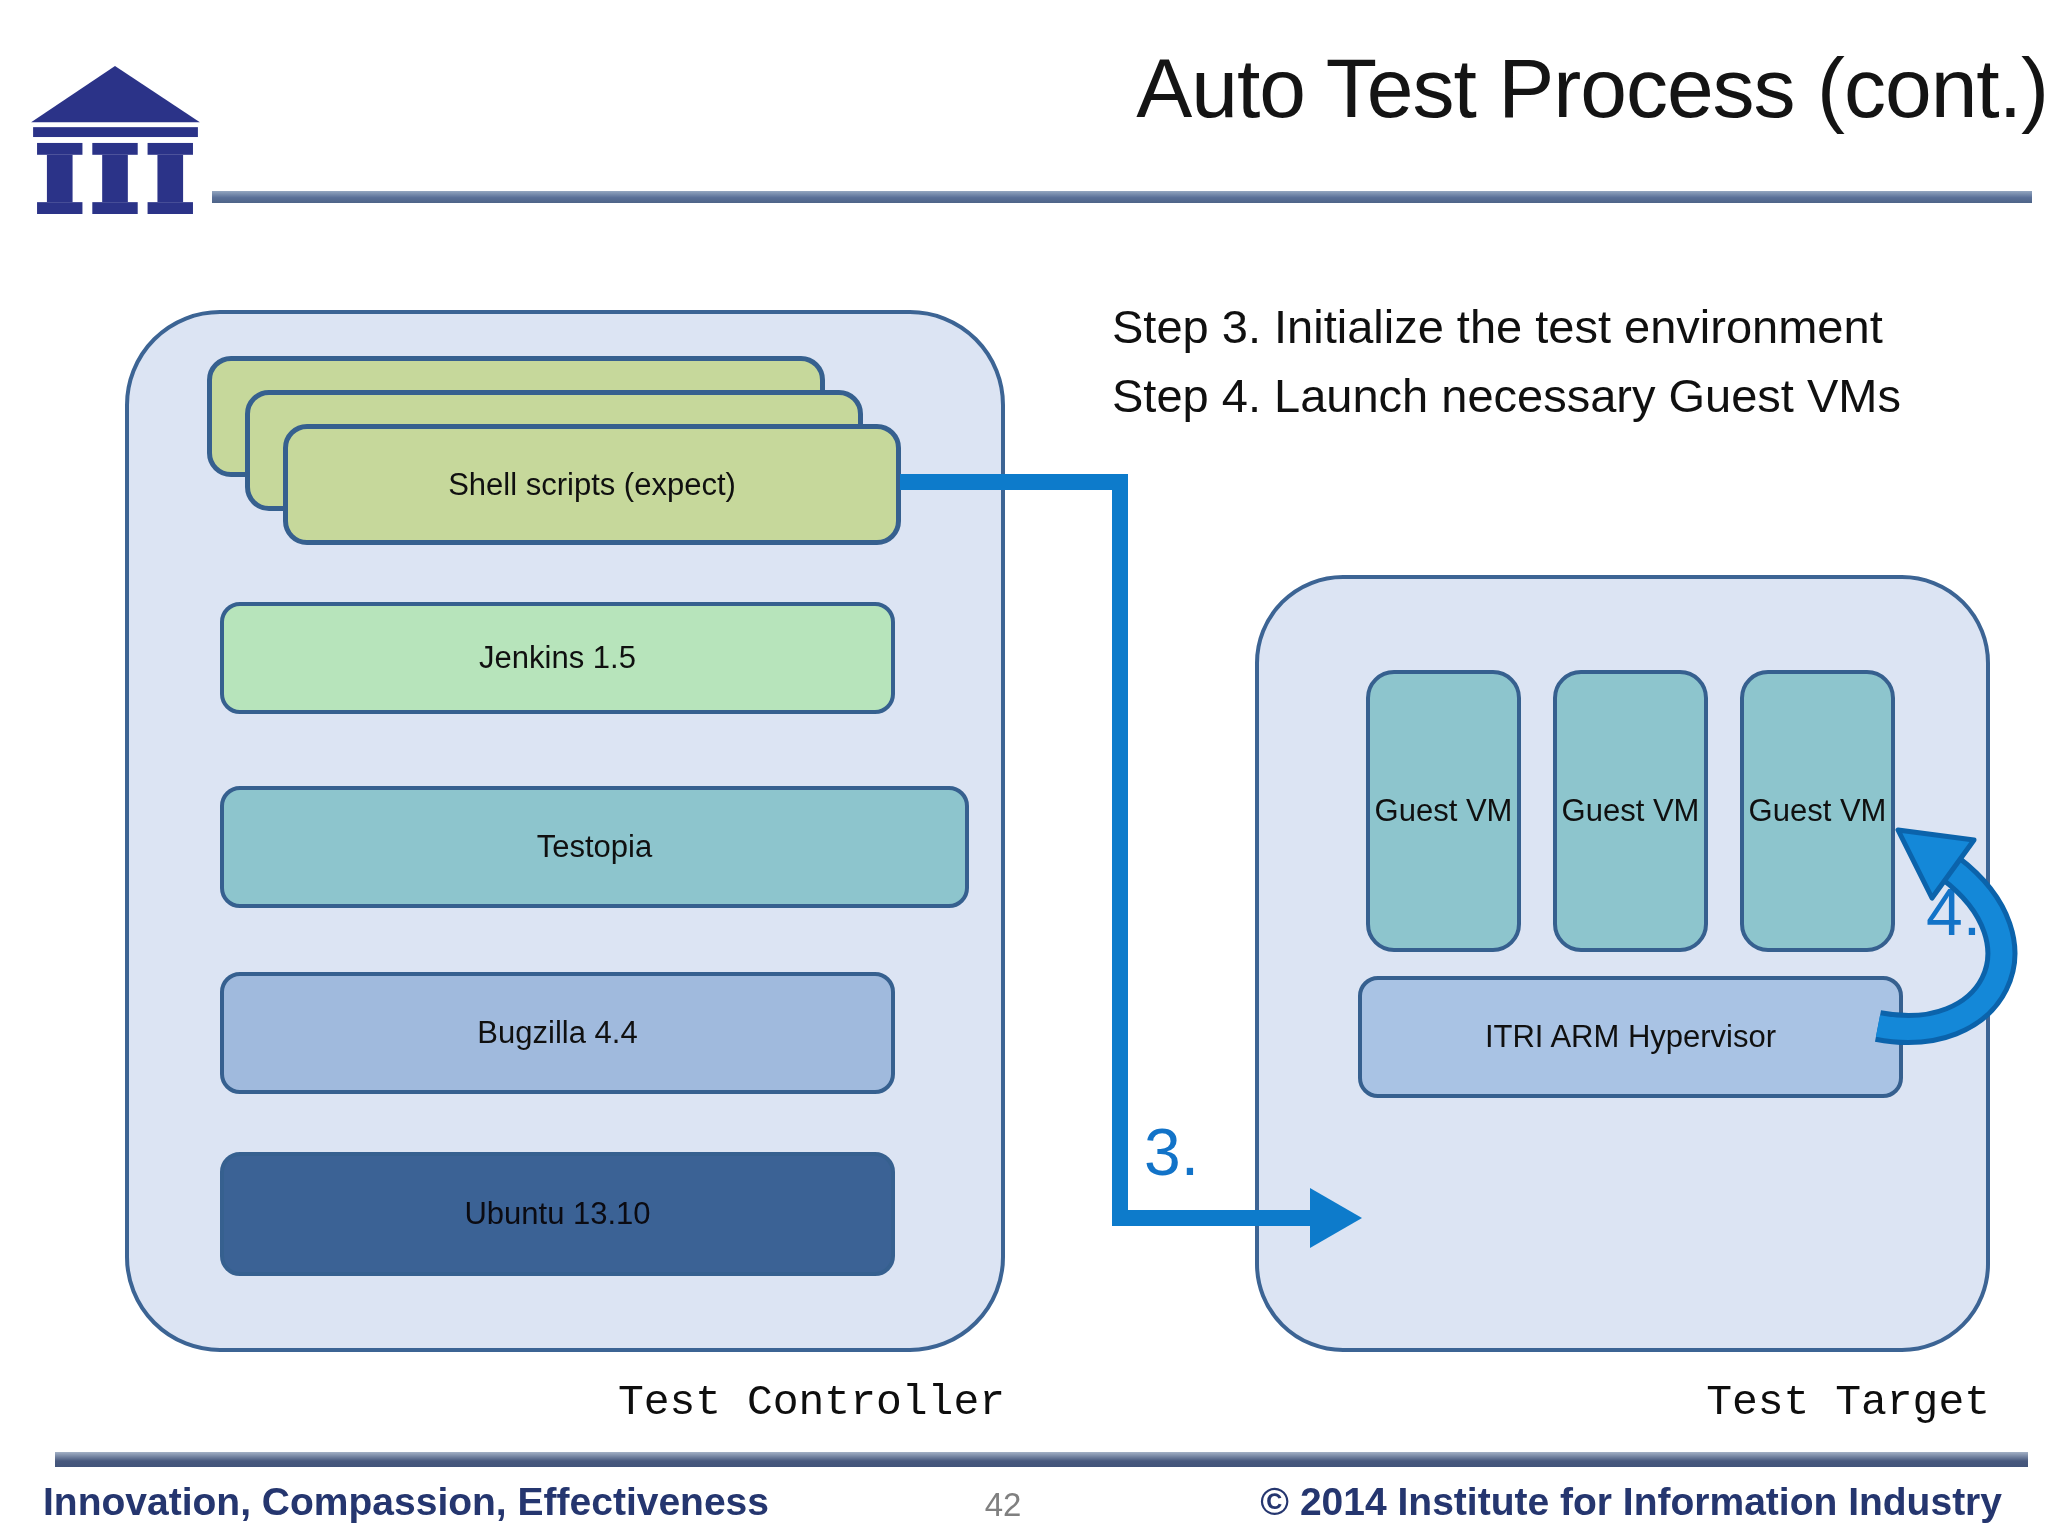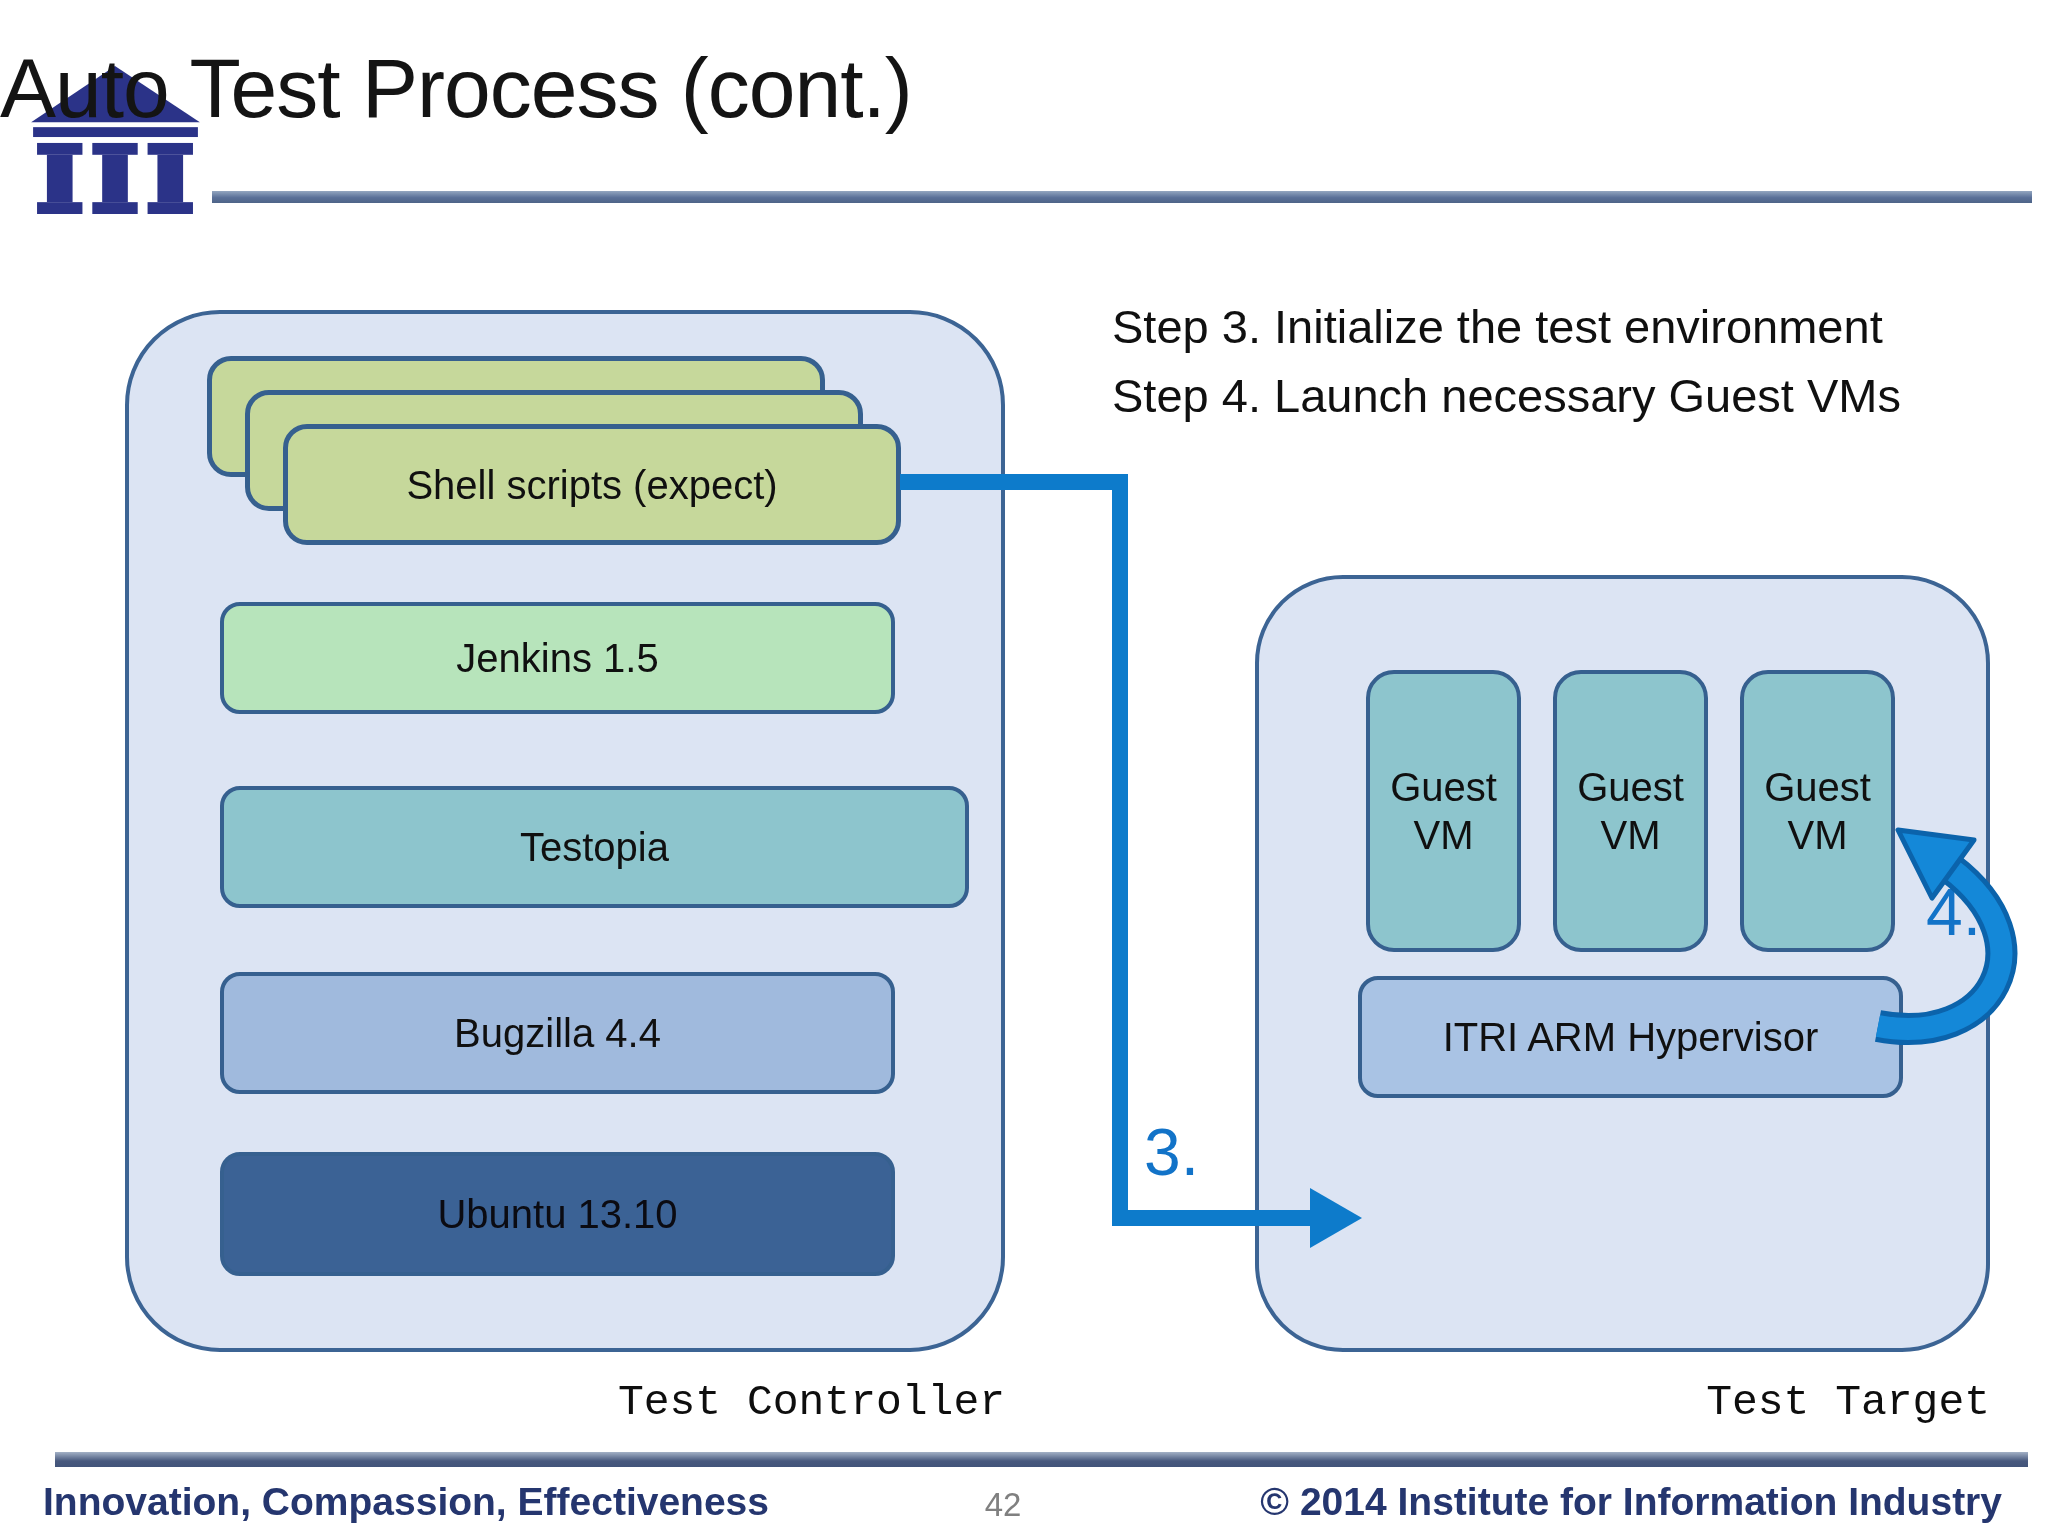"Auto Test Process (cont.)" .title { text-align: left -> right }
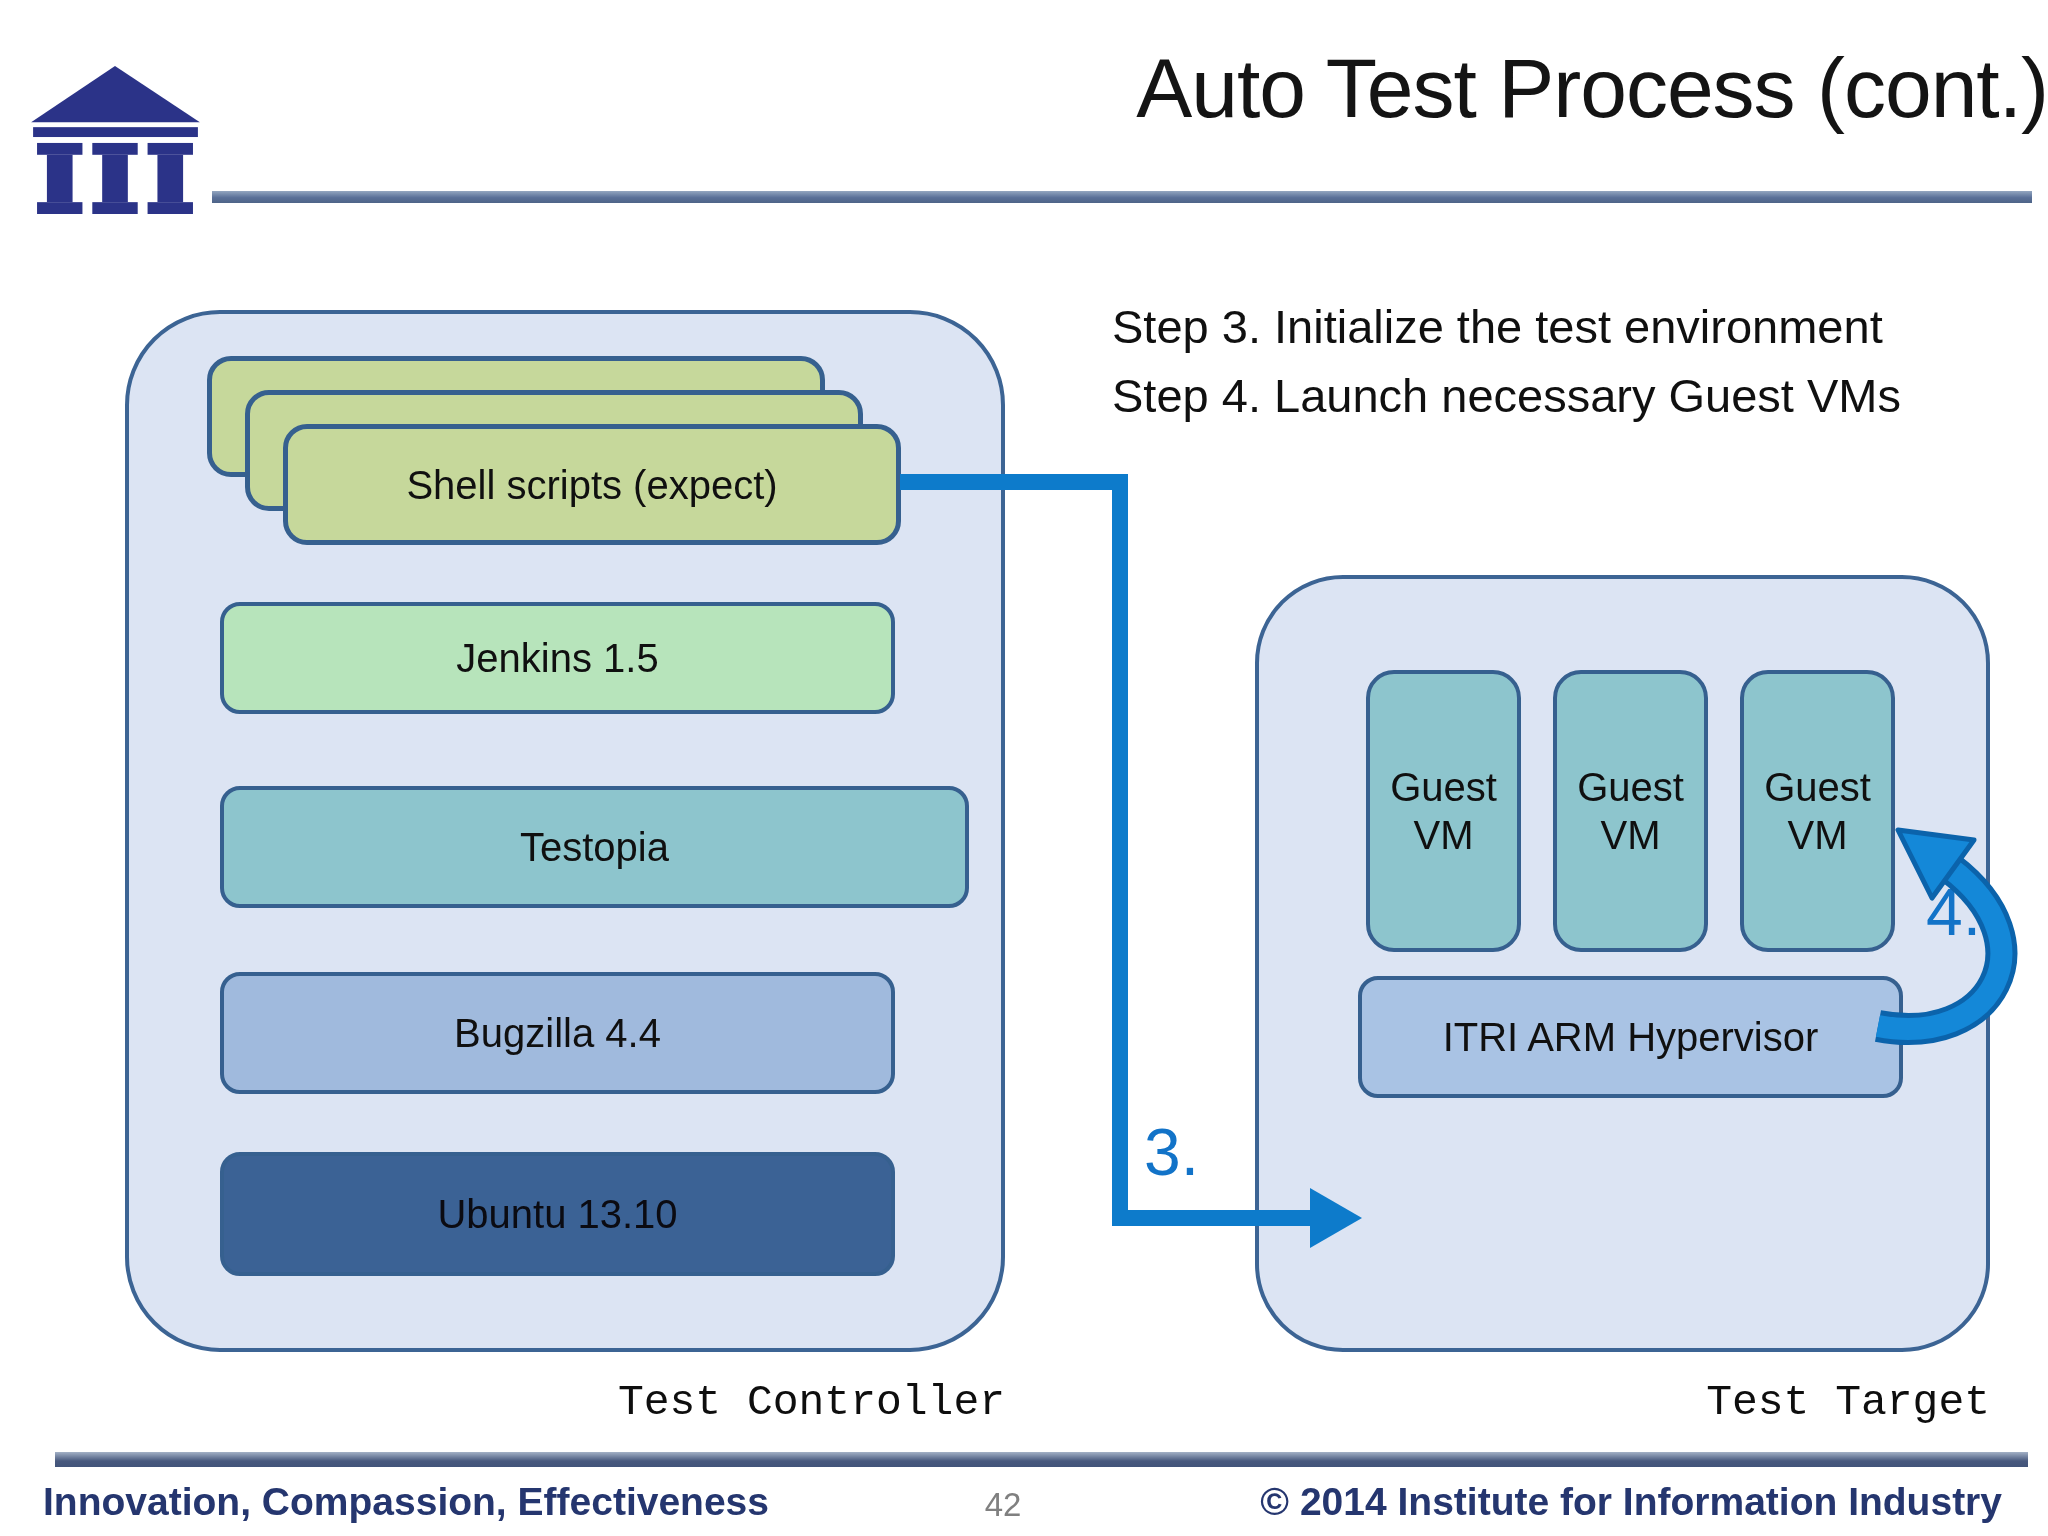"Shell scripts (expect)" .node { font-size: 40px -> 31px }
